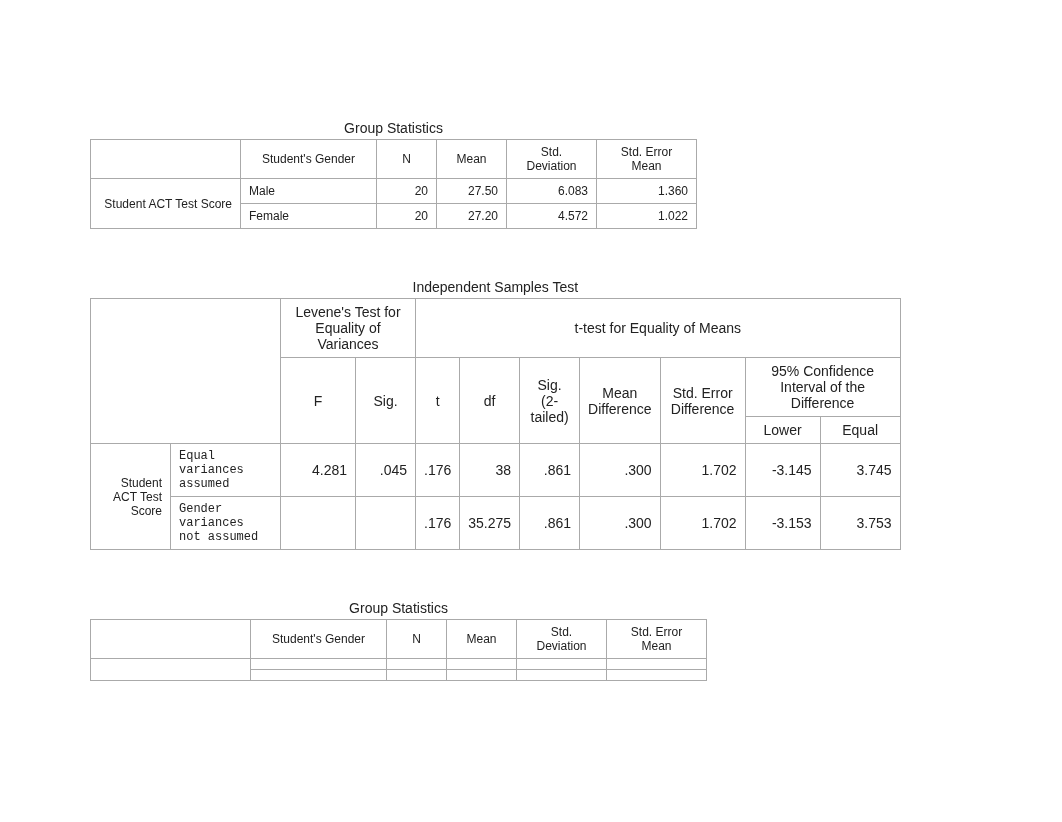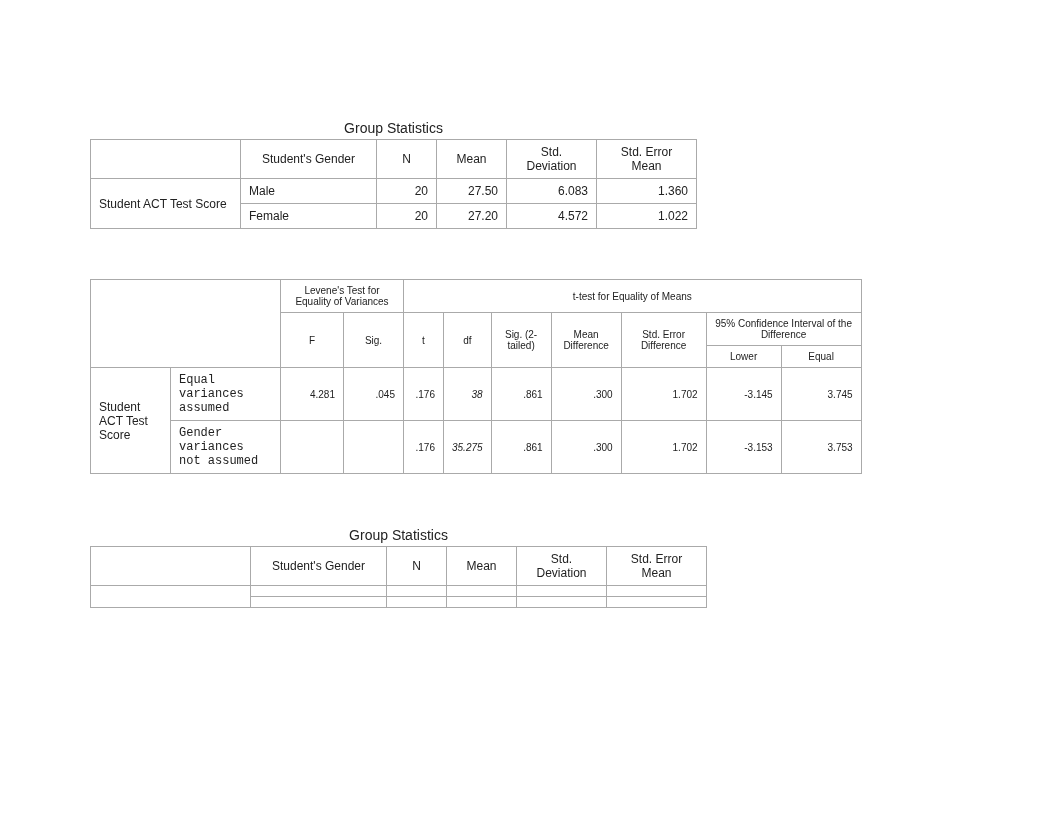"Student ACT Test Score" .row-label { text-align: left -> right }
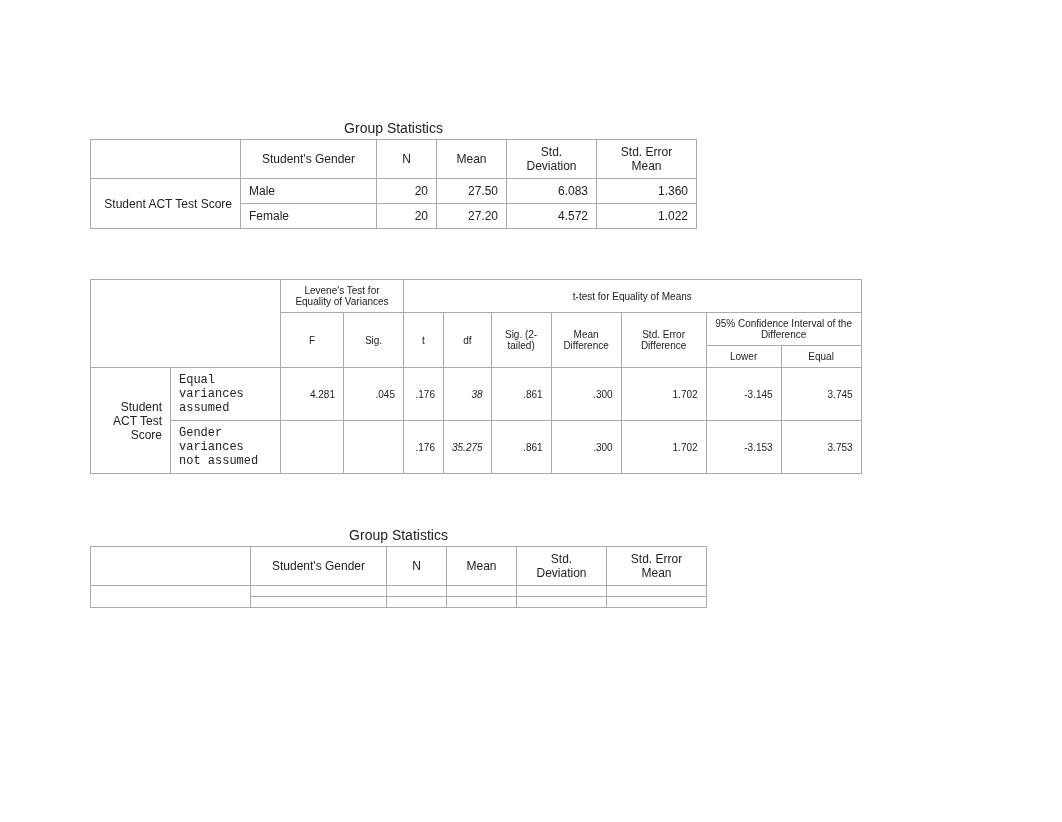"Independent Samples Test" div.table-title { html: none -> <div>Independent Samples Test</div> }
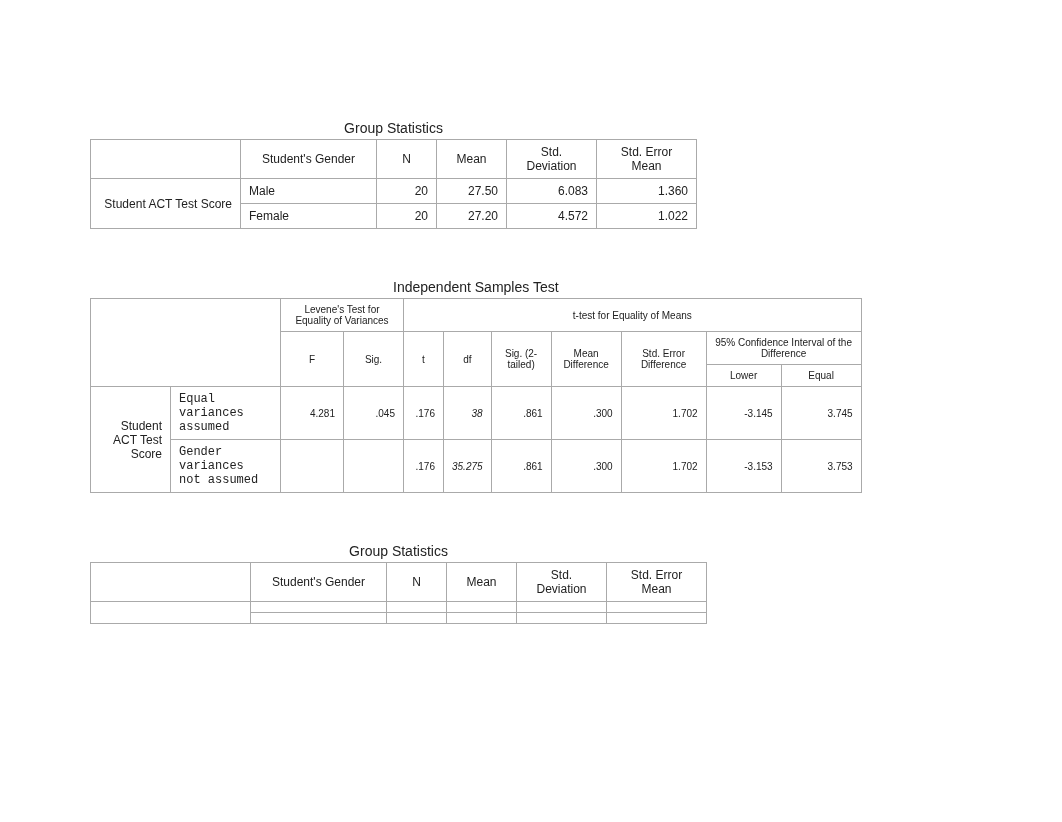"Levene's Test for Equality of" .ist-table td.num, .ist-table th { font-size: 10px -> 14px }
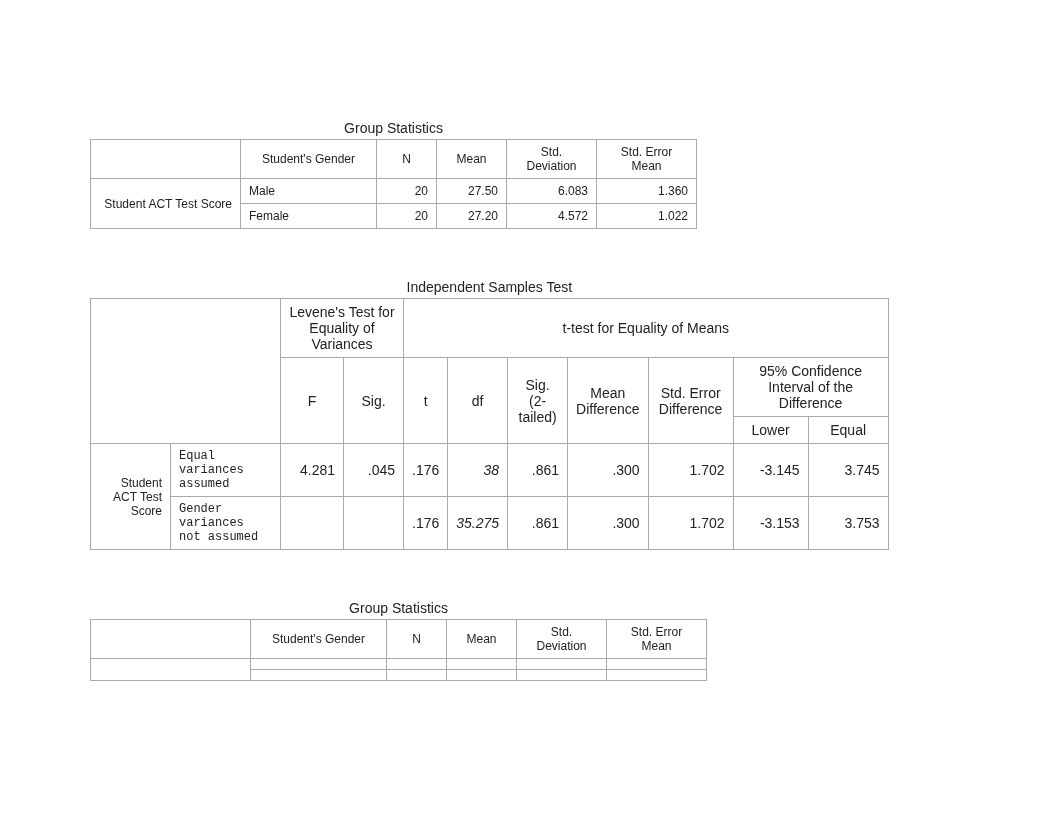"4.281" .ist-table td.f { width: 63px -> 75px }
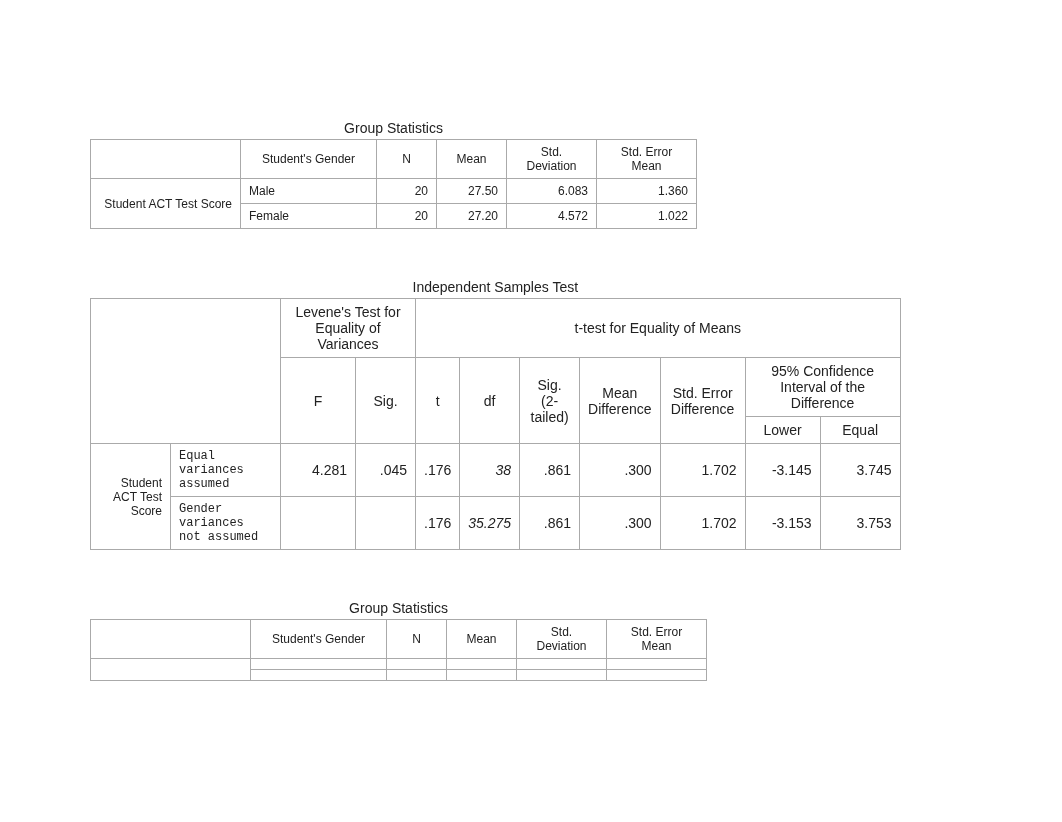"38" .ist-table td.df { font-style: italic -> none }
